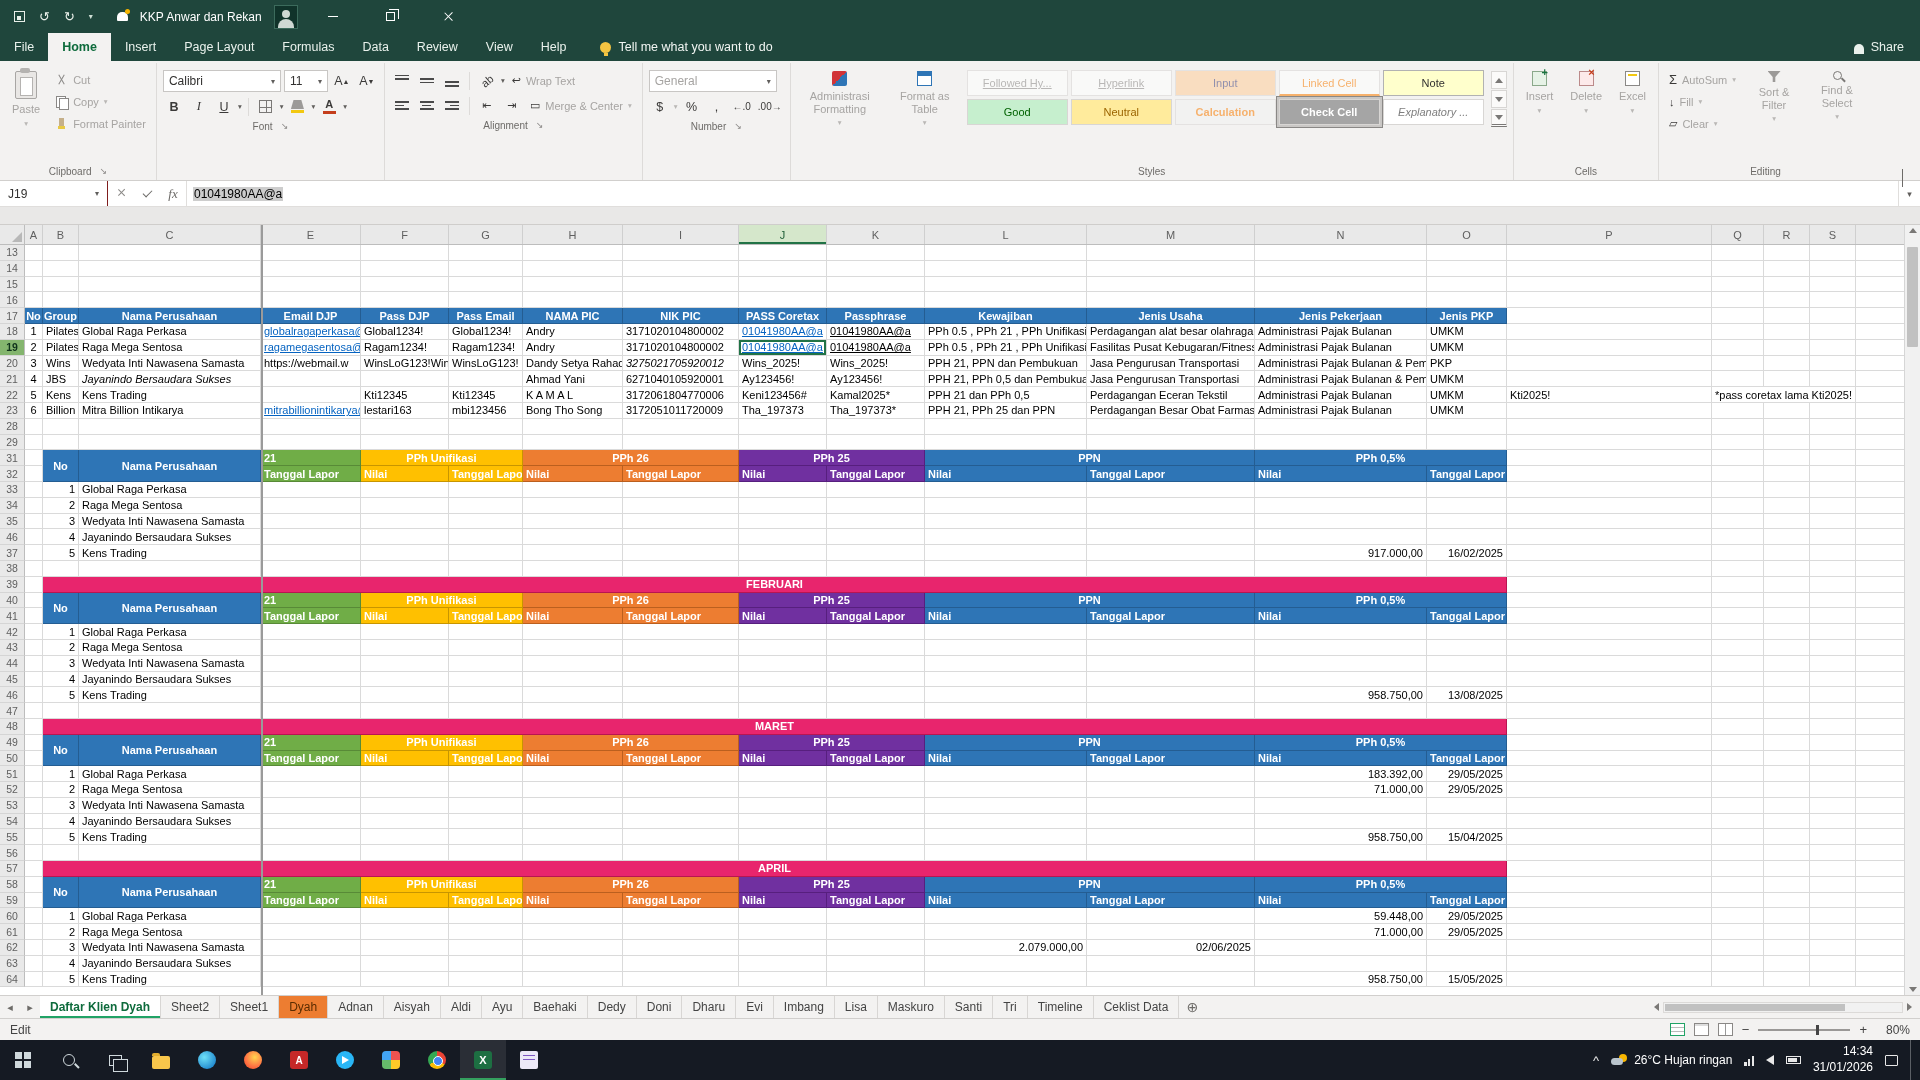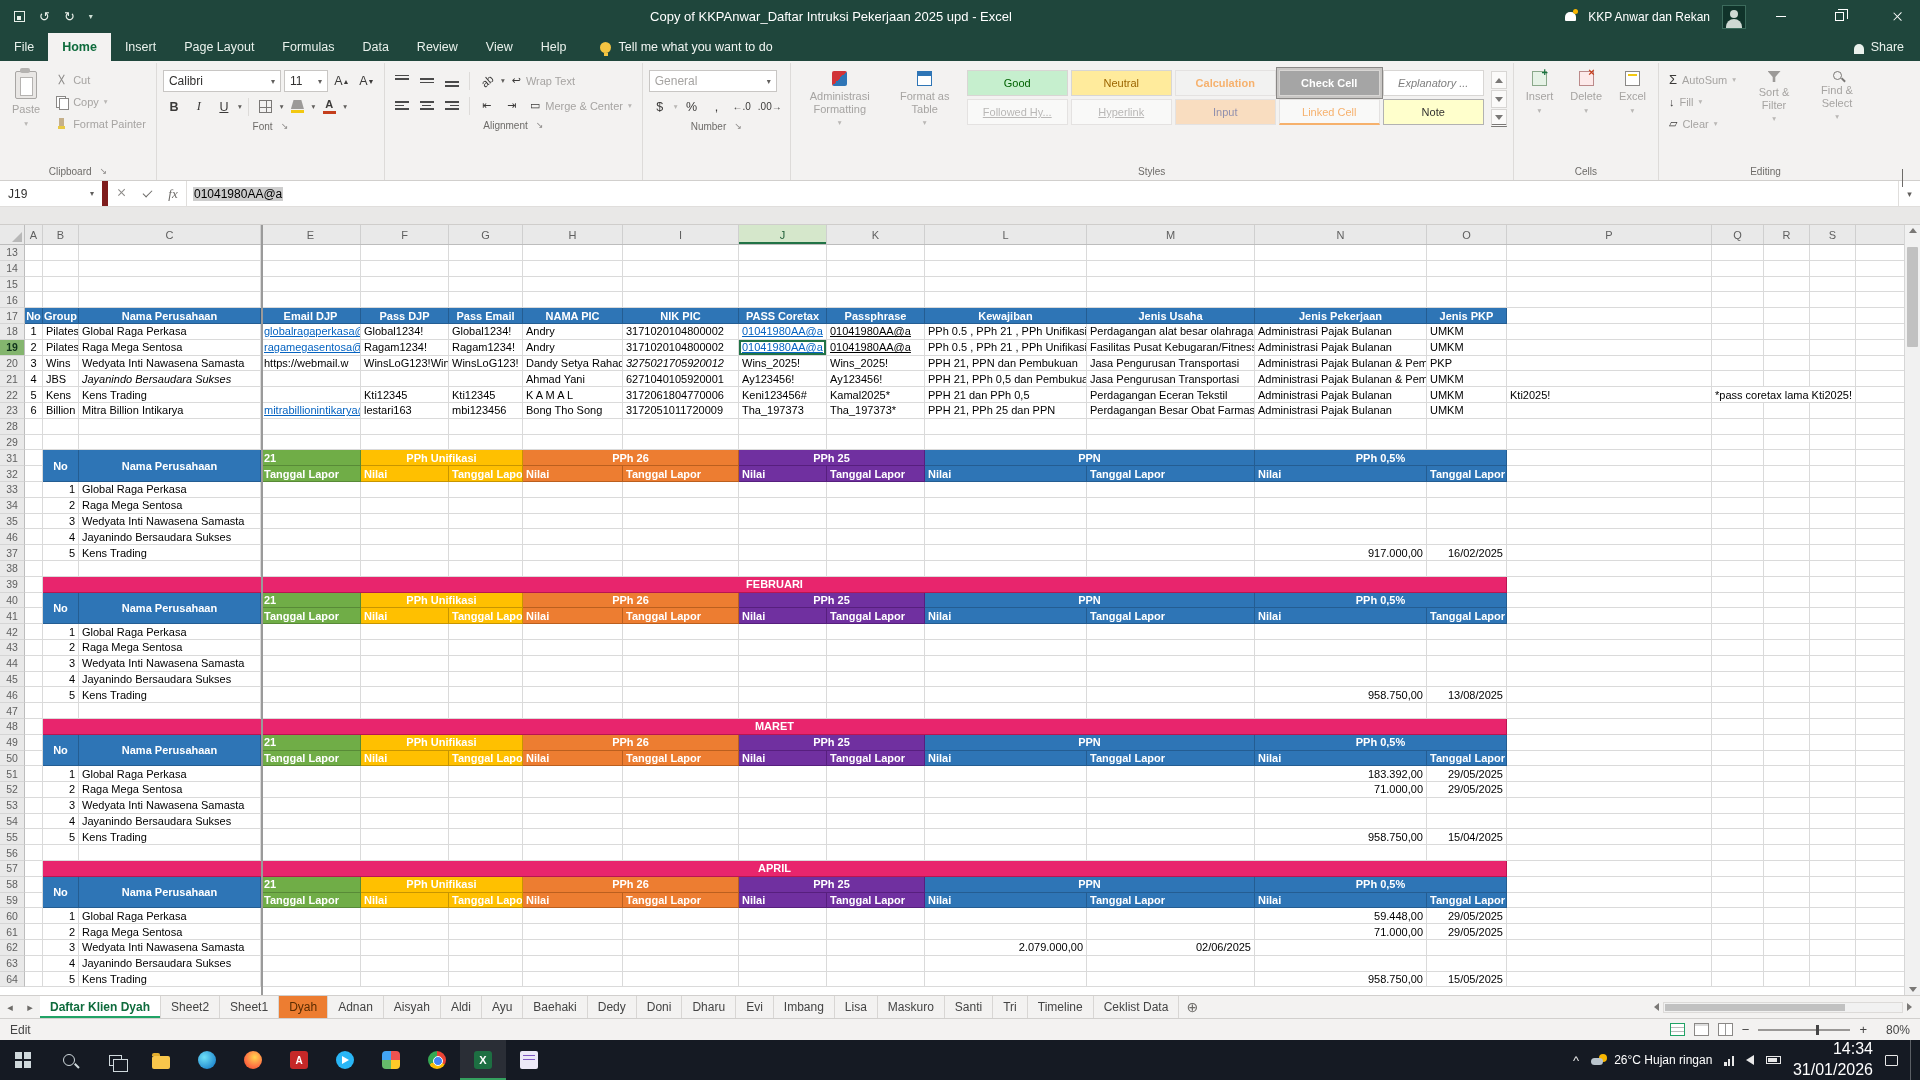"Copy of KKPAnwar_Daftar Intruksi" div.title { html: <div>Copy of KKPAnwar_Daftar Intruksi Pekerjaan 2025 upd - Excel</div> -> none }
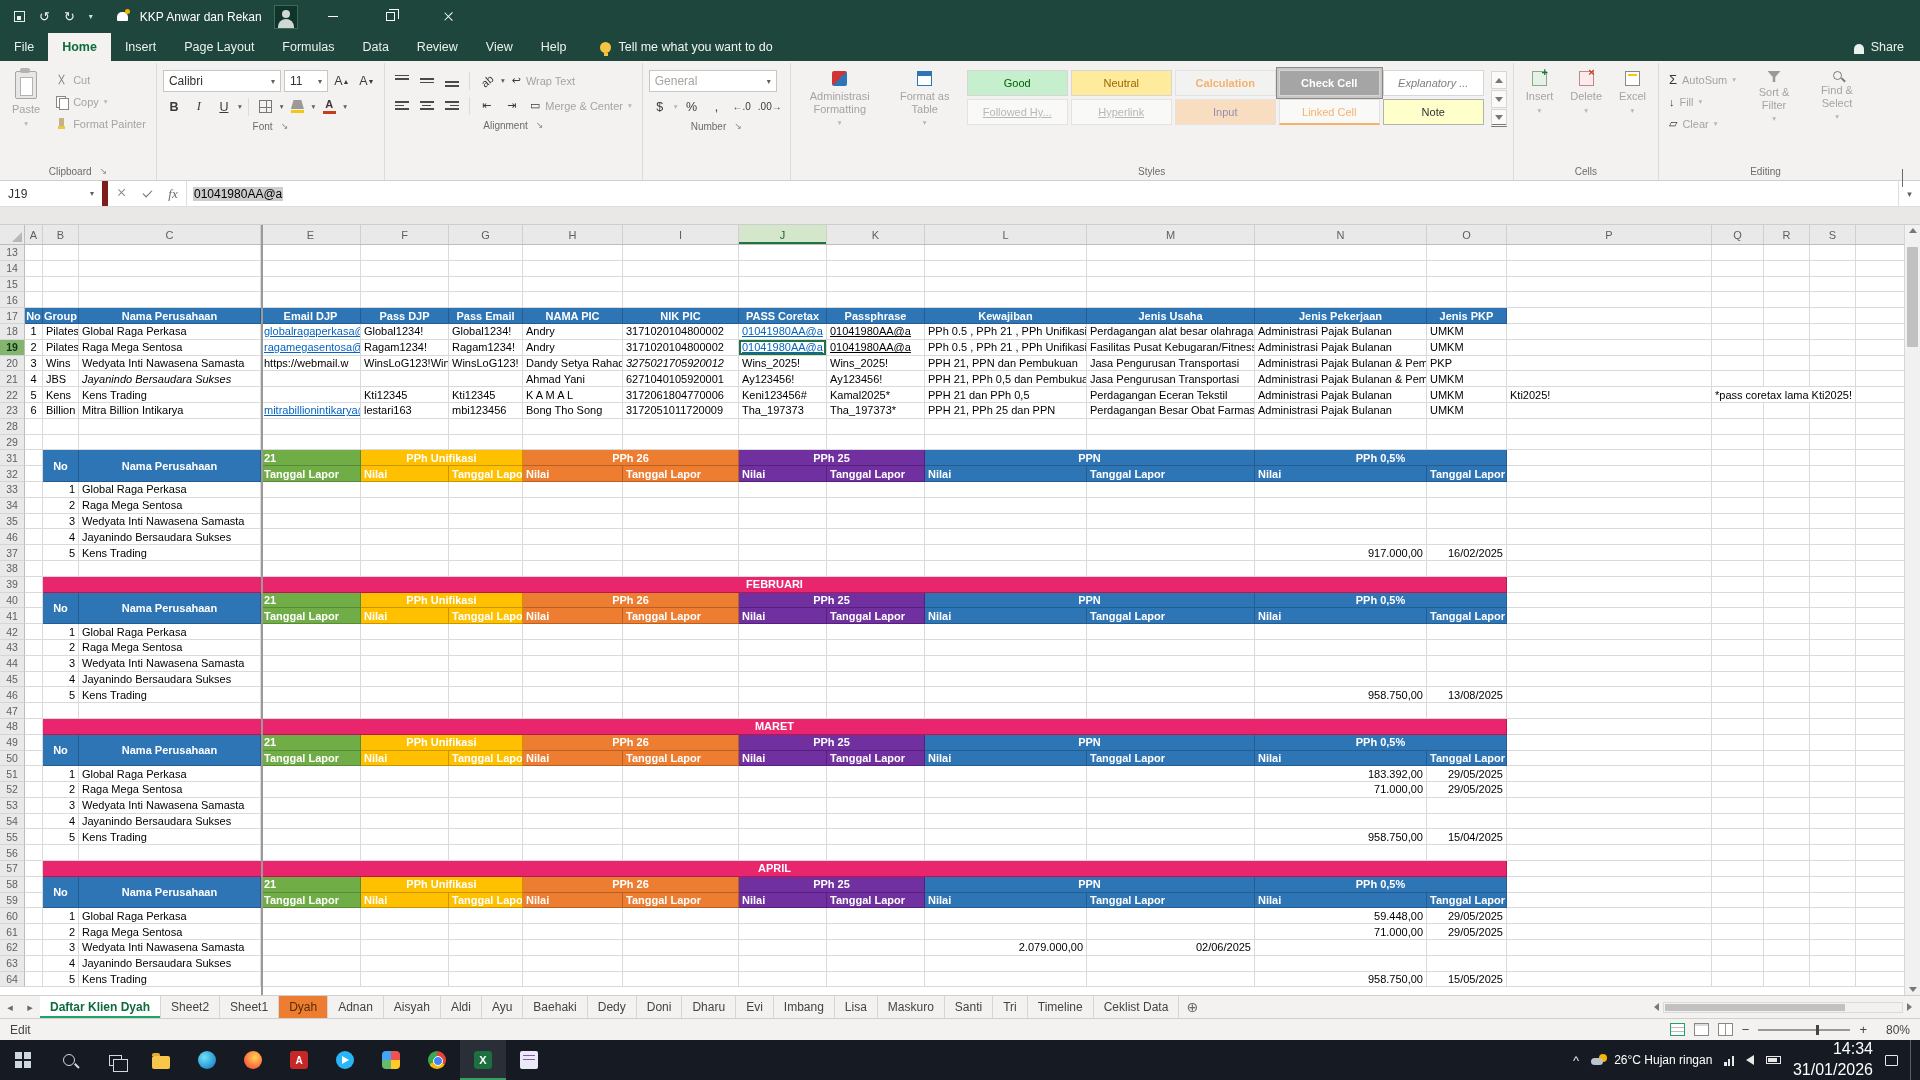"Good" div.srow { order: before "Followed Hy..." -> after "Followed Hy..." }
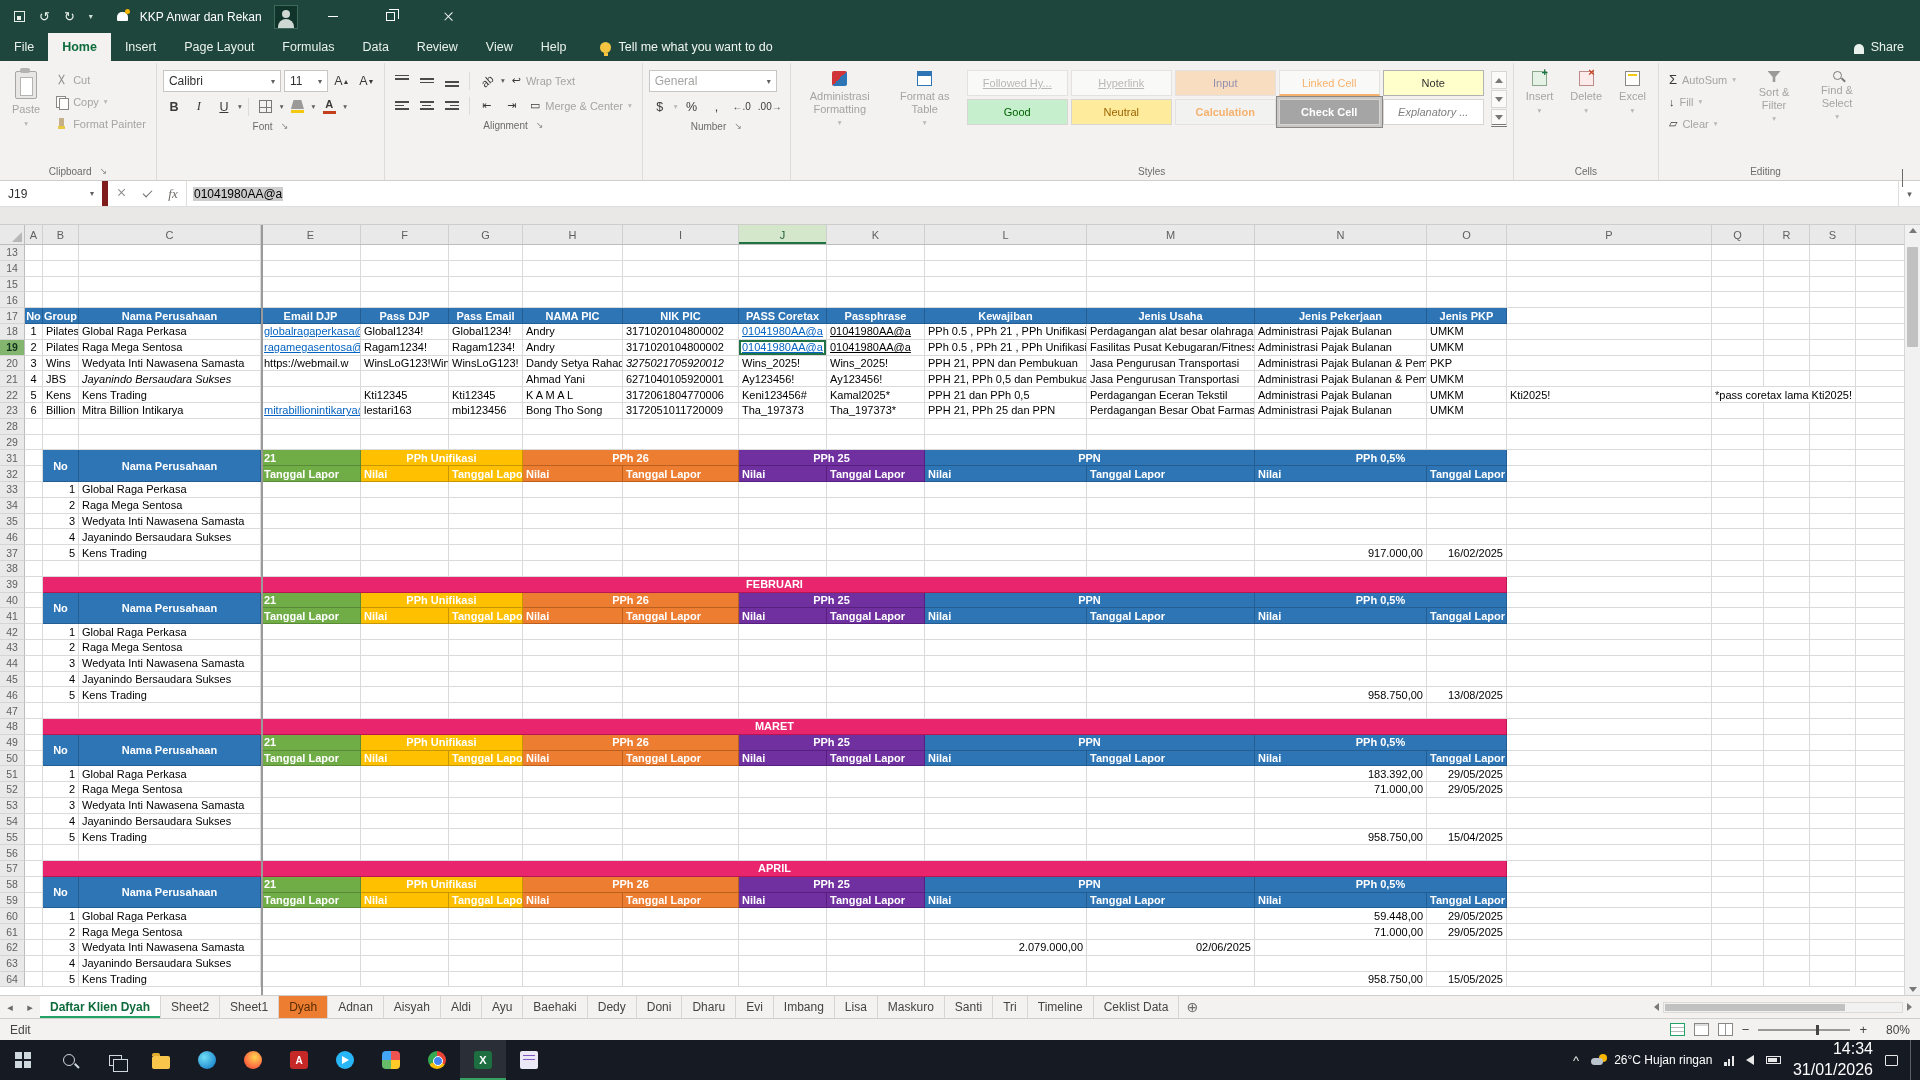"J19" .namebox { border-right: 6px solid #7f1d1d -> 1px solid #7f1d1d }
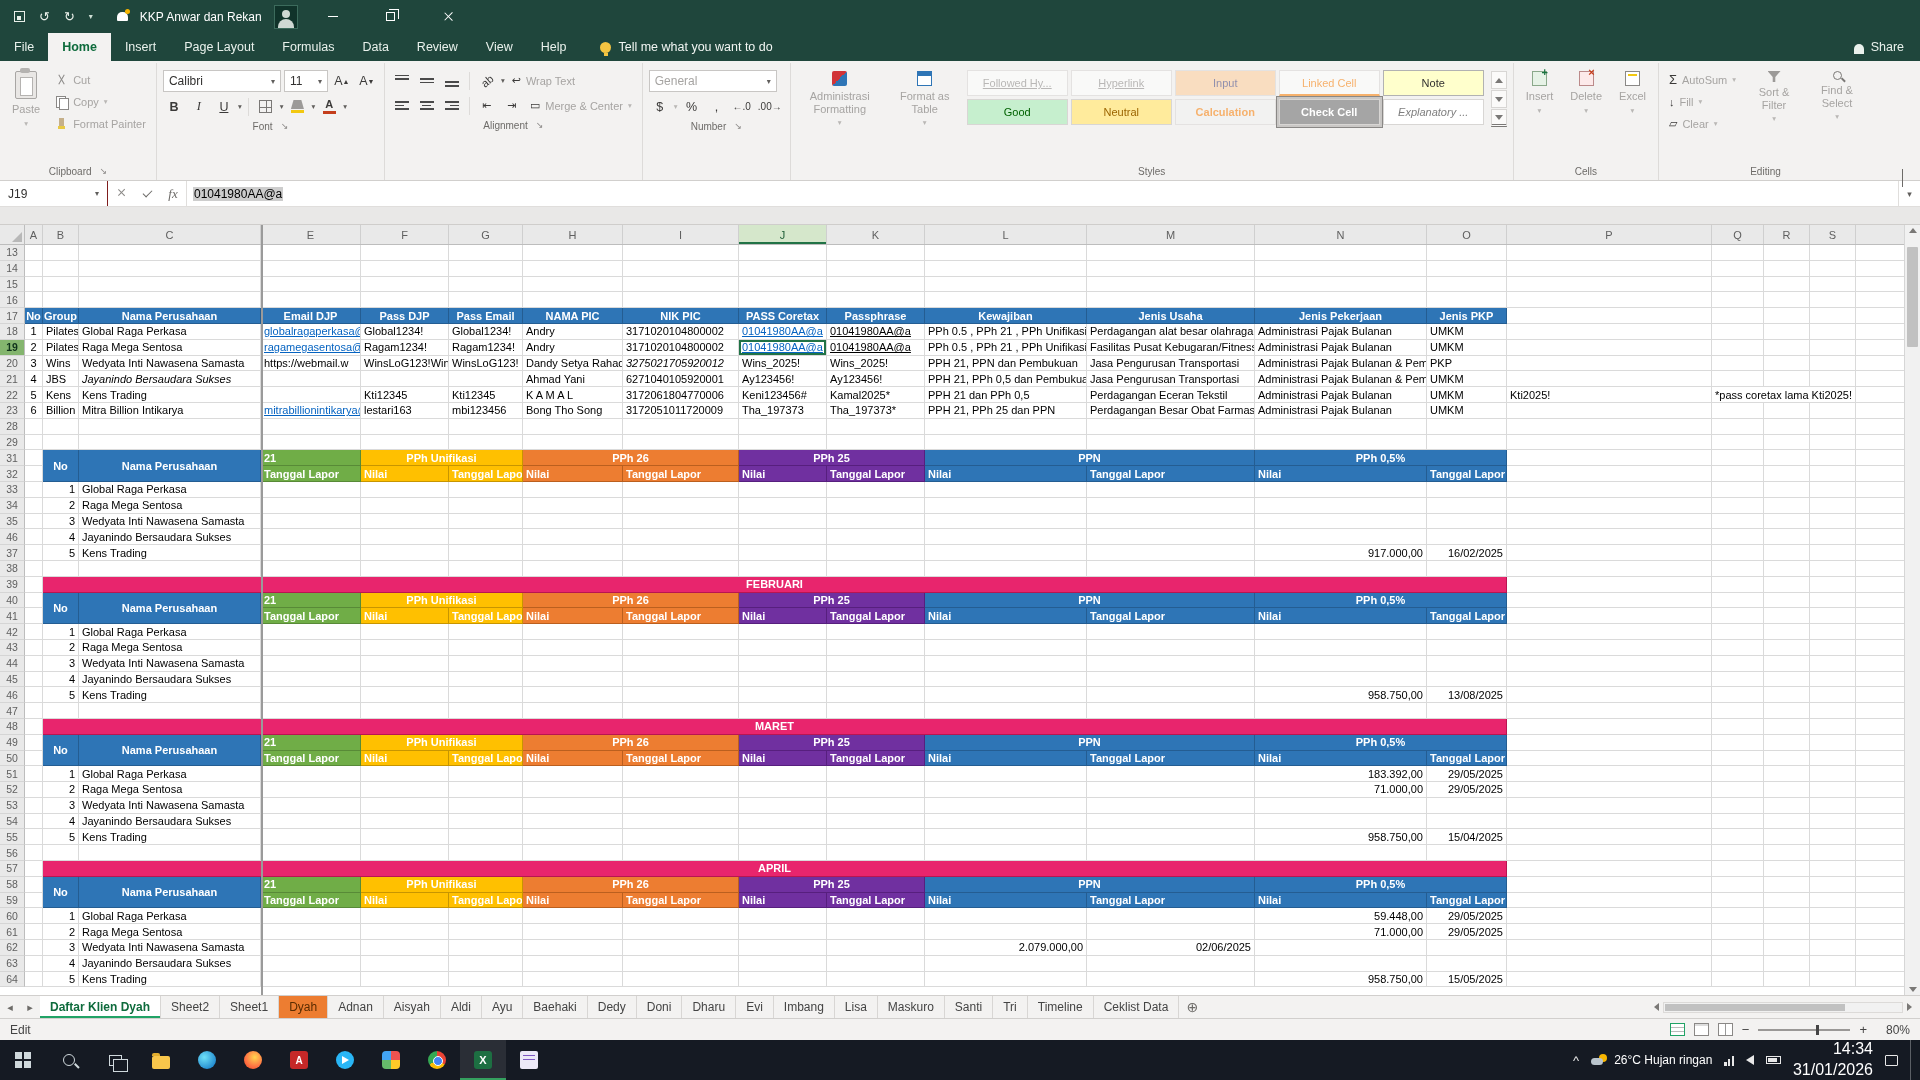"14:34" .clock { font-size: 16px -> 12px }
